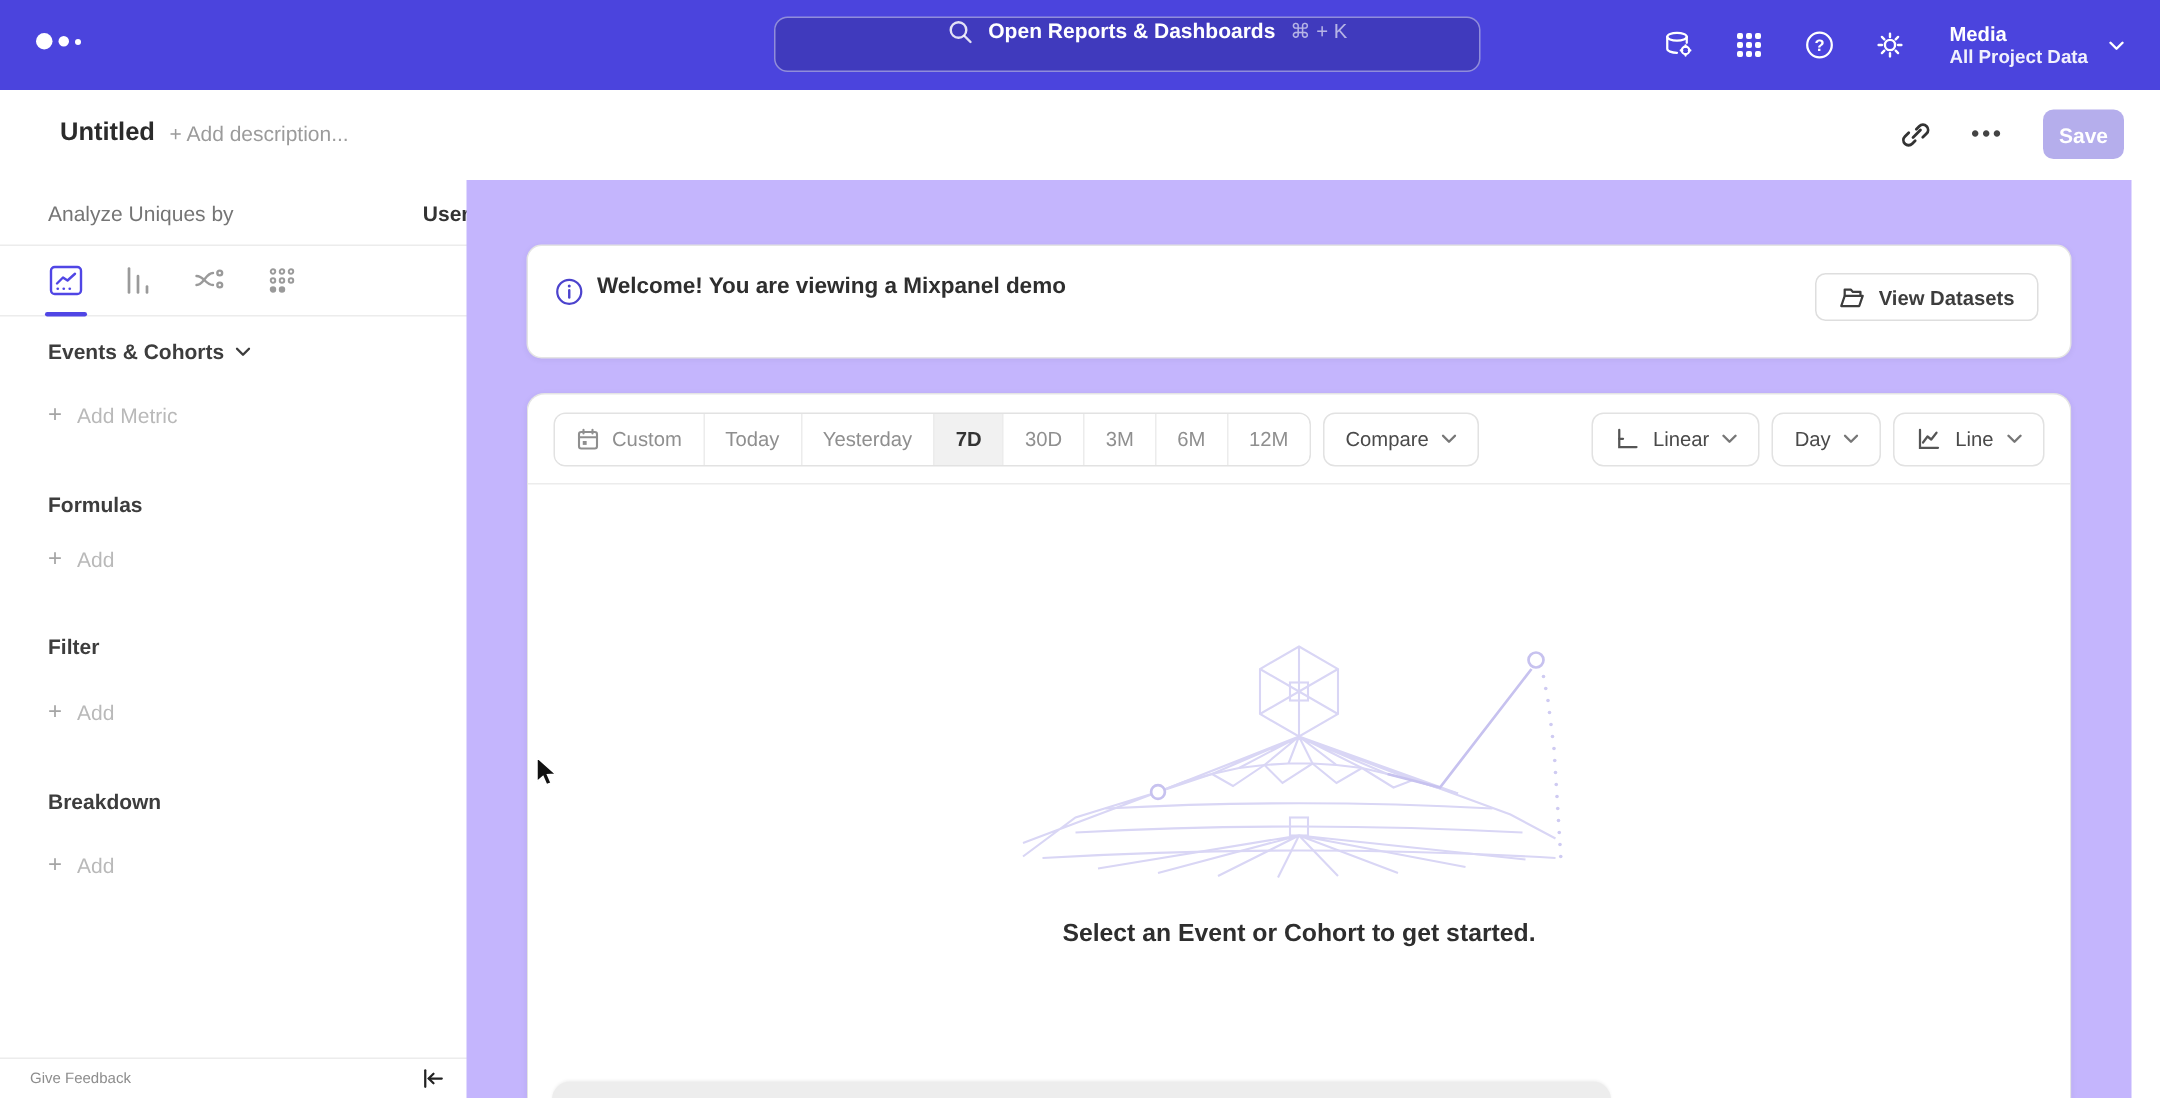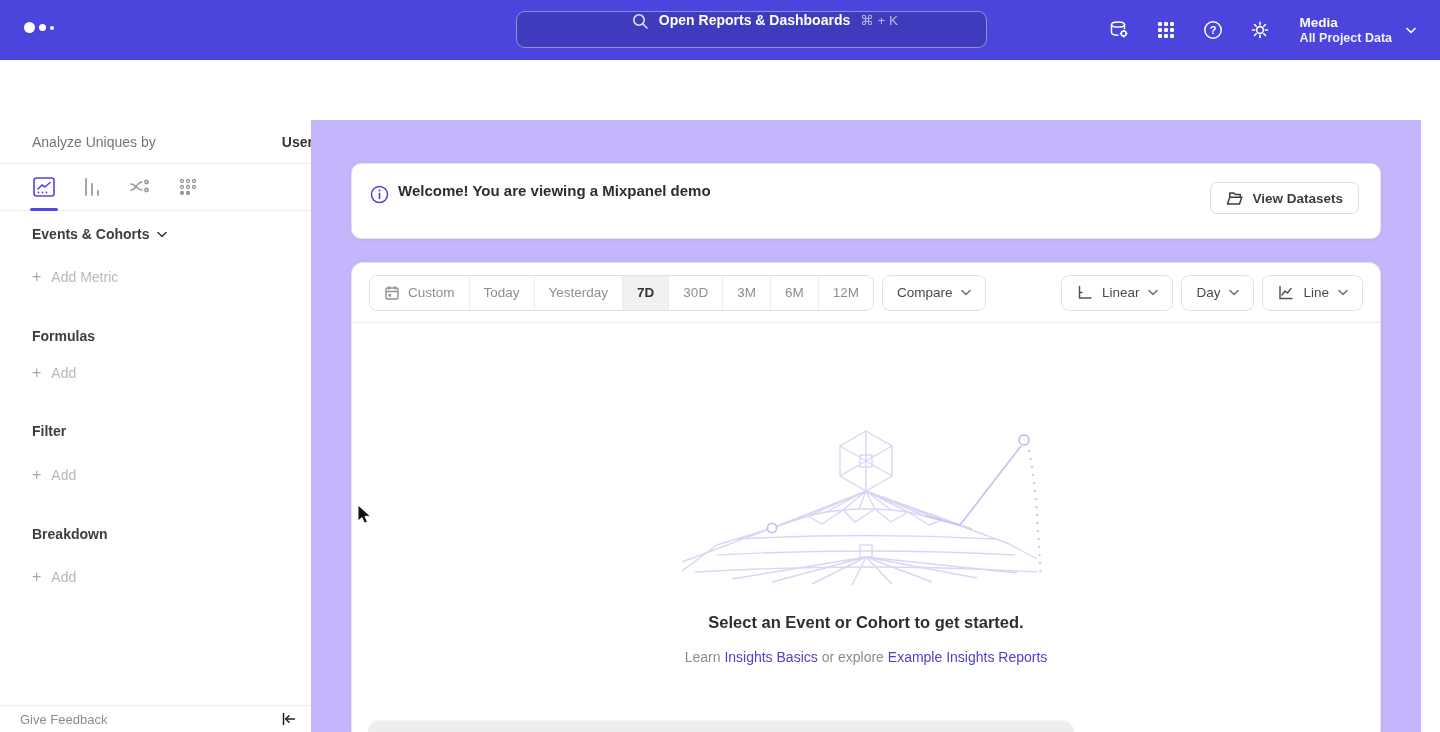"Untitled" div.titlebar { html: none -> <div> <div>Untitled</div> <div>+ Add description...</div> <div> <div> <svg> <path></path> <path></path> <path></path> </svg> </div> <div>•••</div> <button>Save</button> </div> </div> }
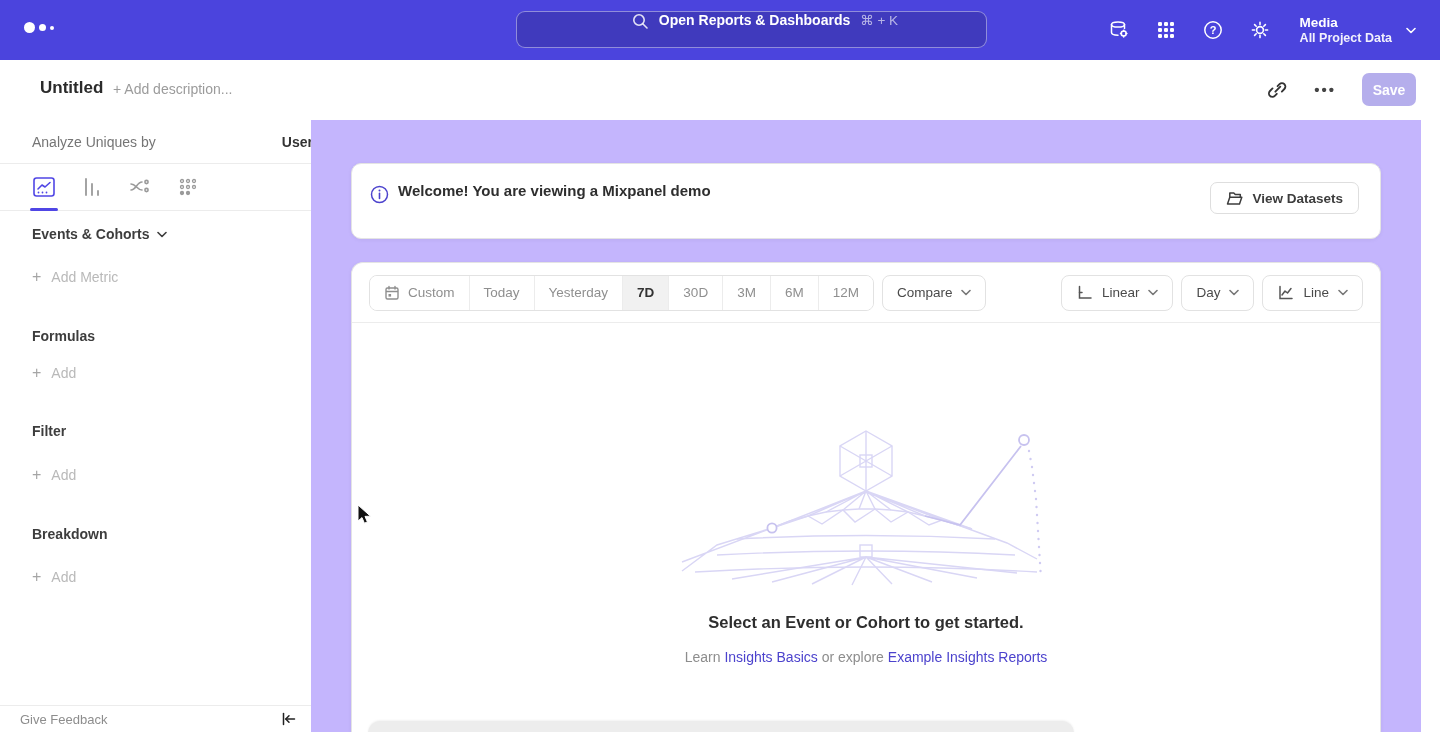"Learn Insights Basics or explore" div.empty-sub { html: <div> <span>Learn</span> <a>Insights Basics</a> <span>or explore</span> <a>Example Insights Reports</a> </div> -> none }
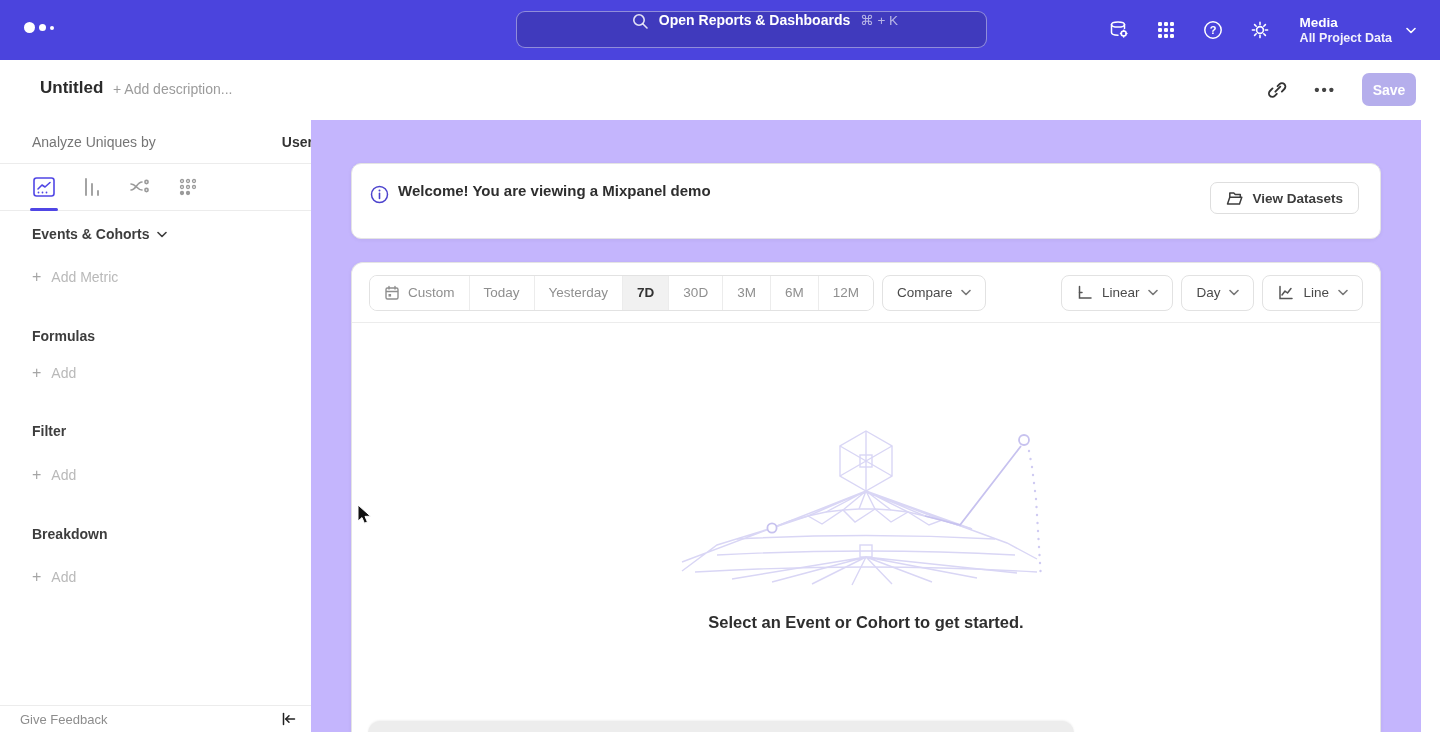"Give Feedback" .feedback { font-size: 13px -> 10px }
